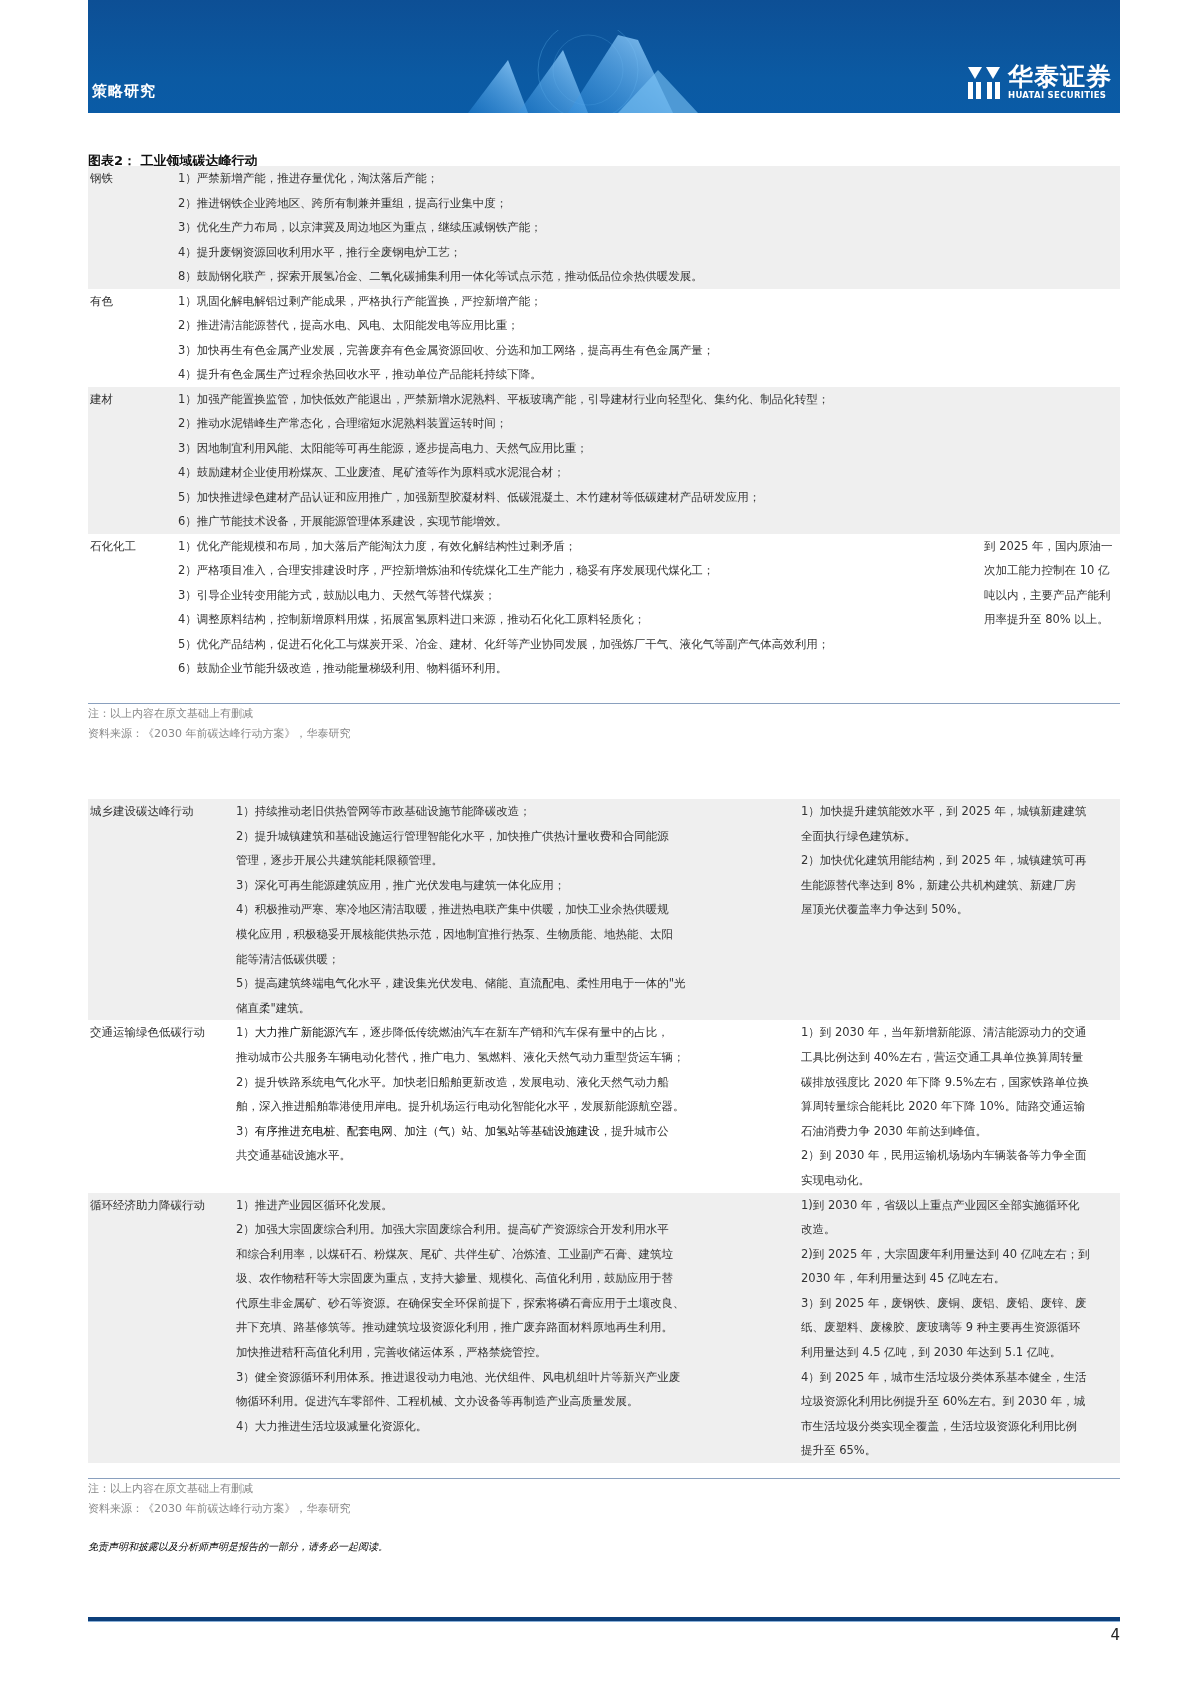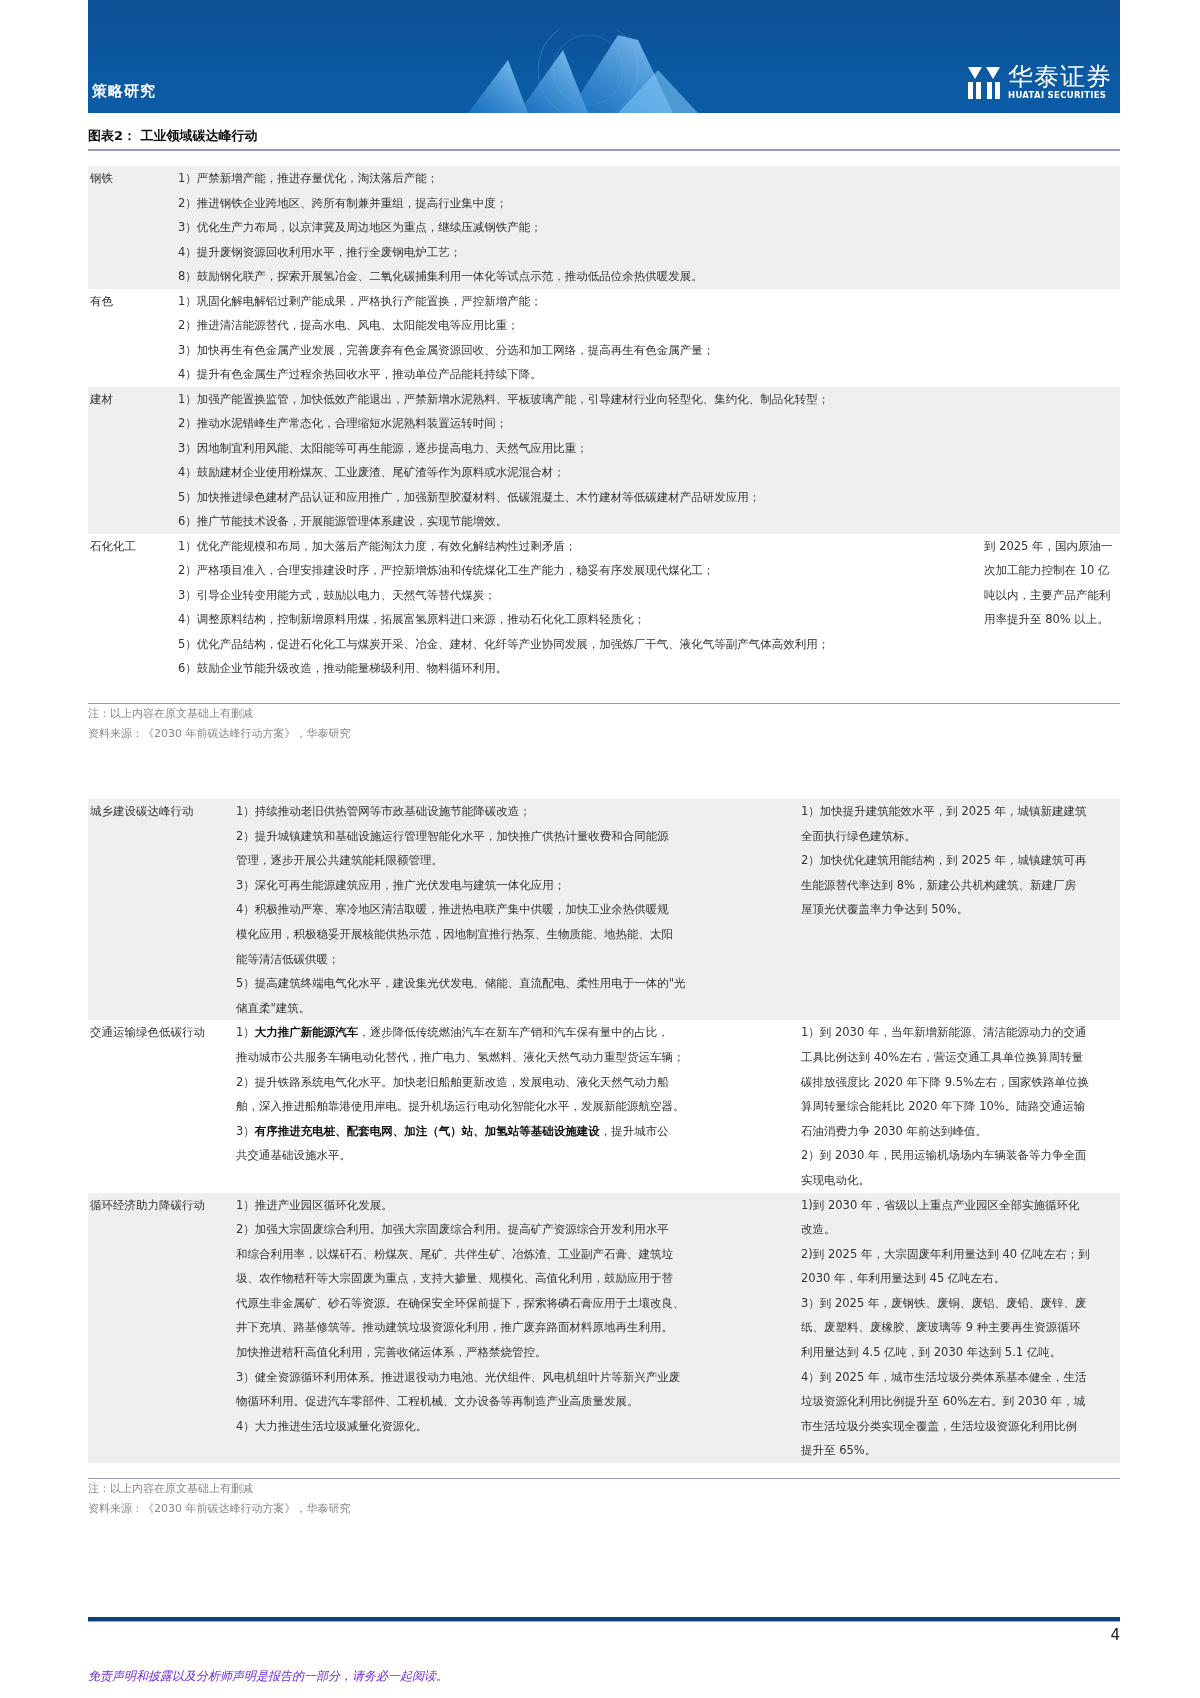"华泰证券" .logo .cn { font-weight: normal -> bold }
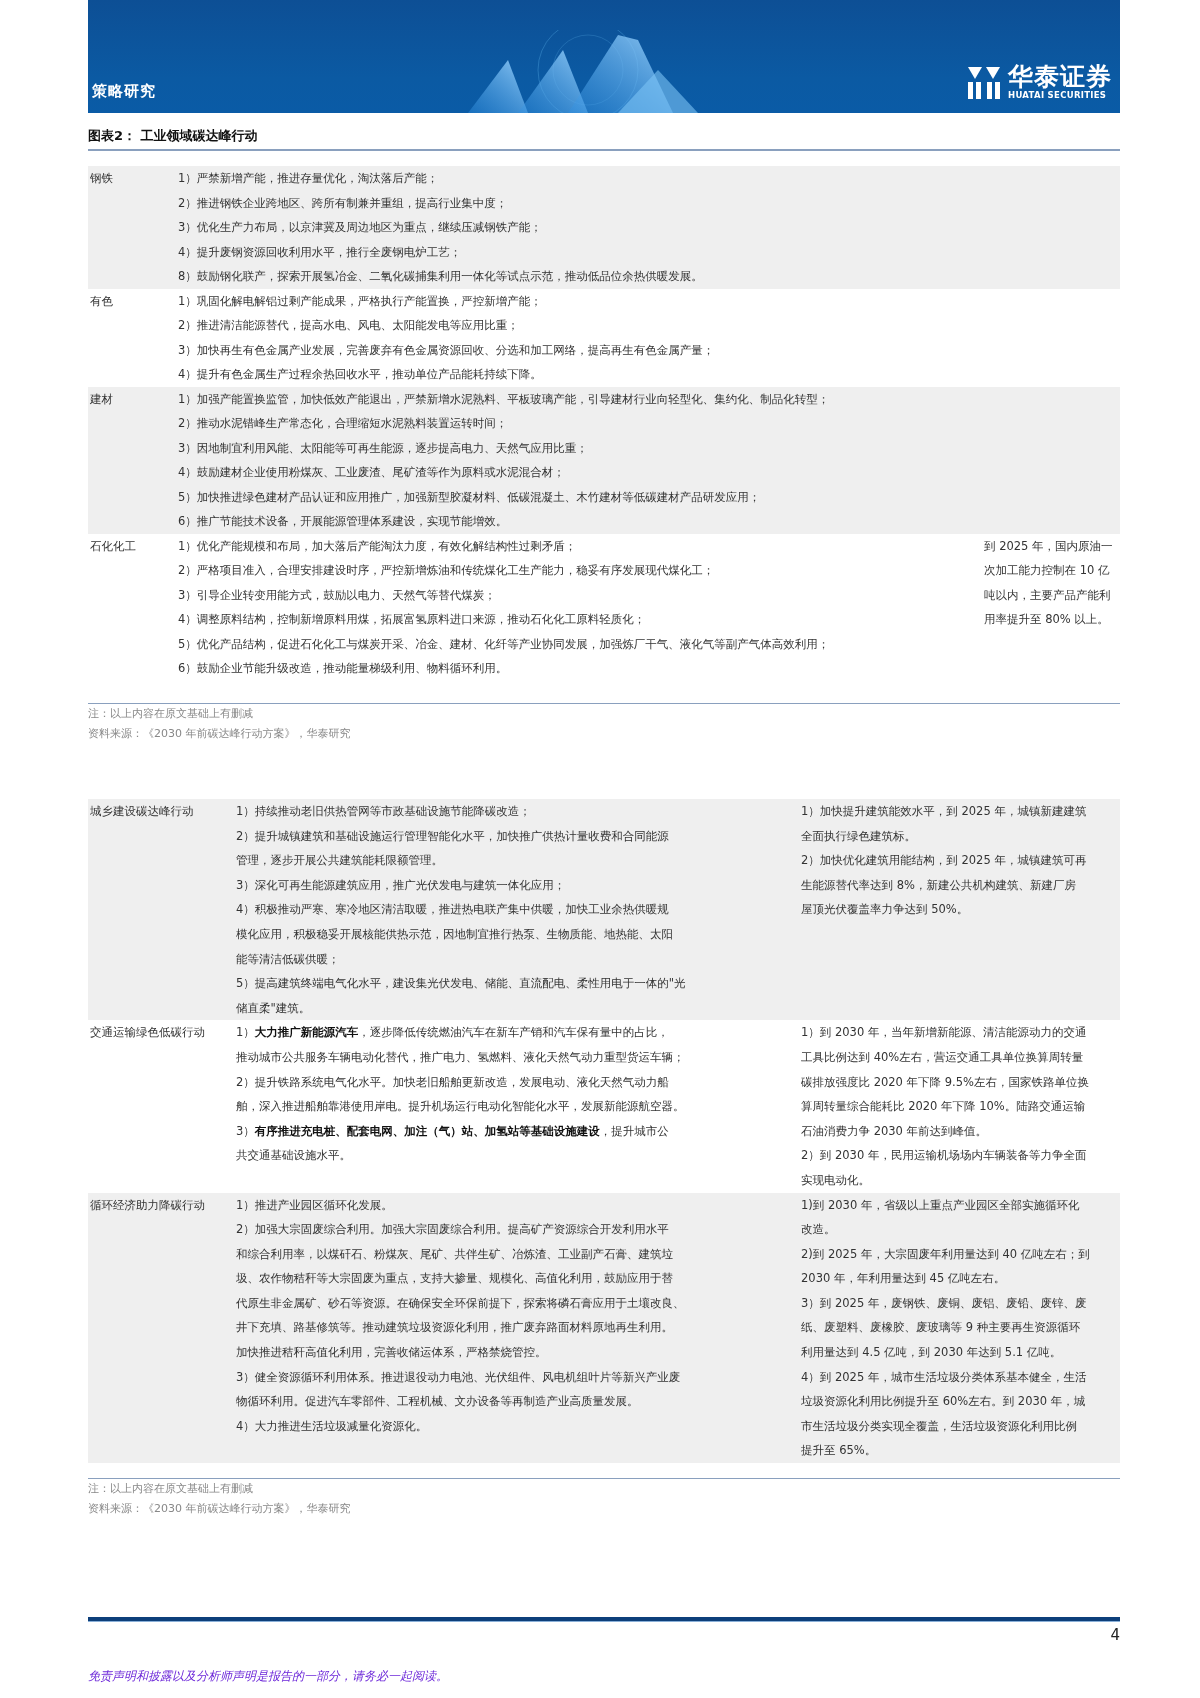"图表2： 工业领域碳达峰行动" div.fig-title { top: 127px -> 152px }
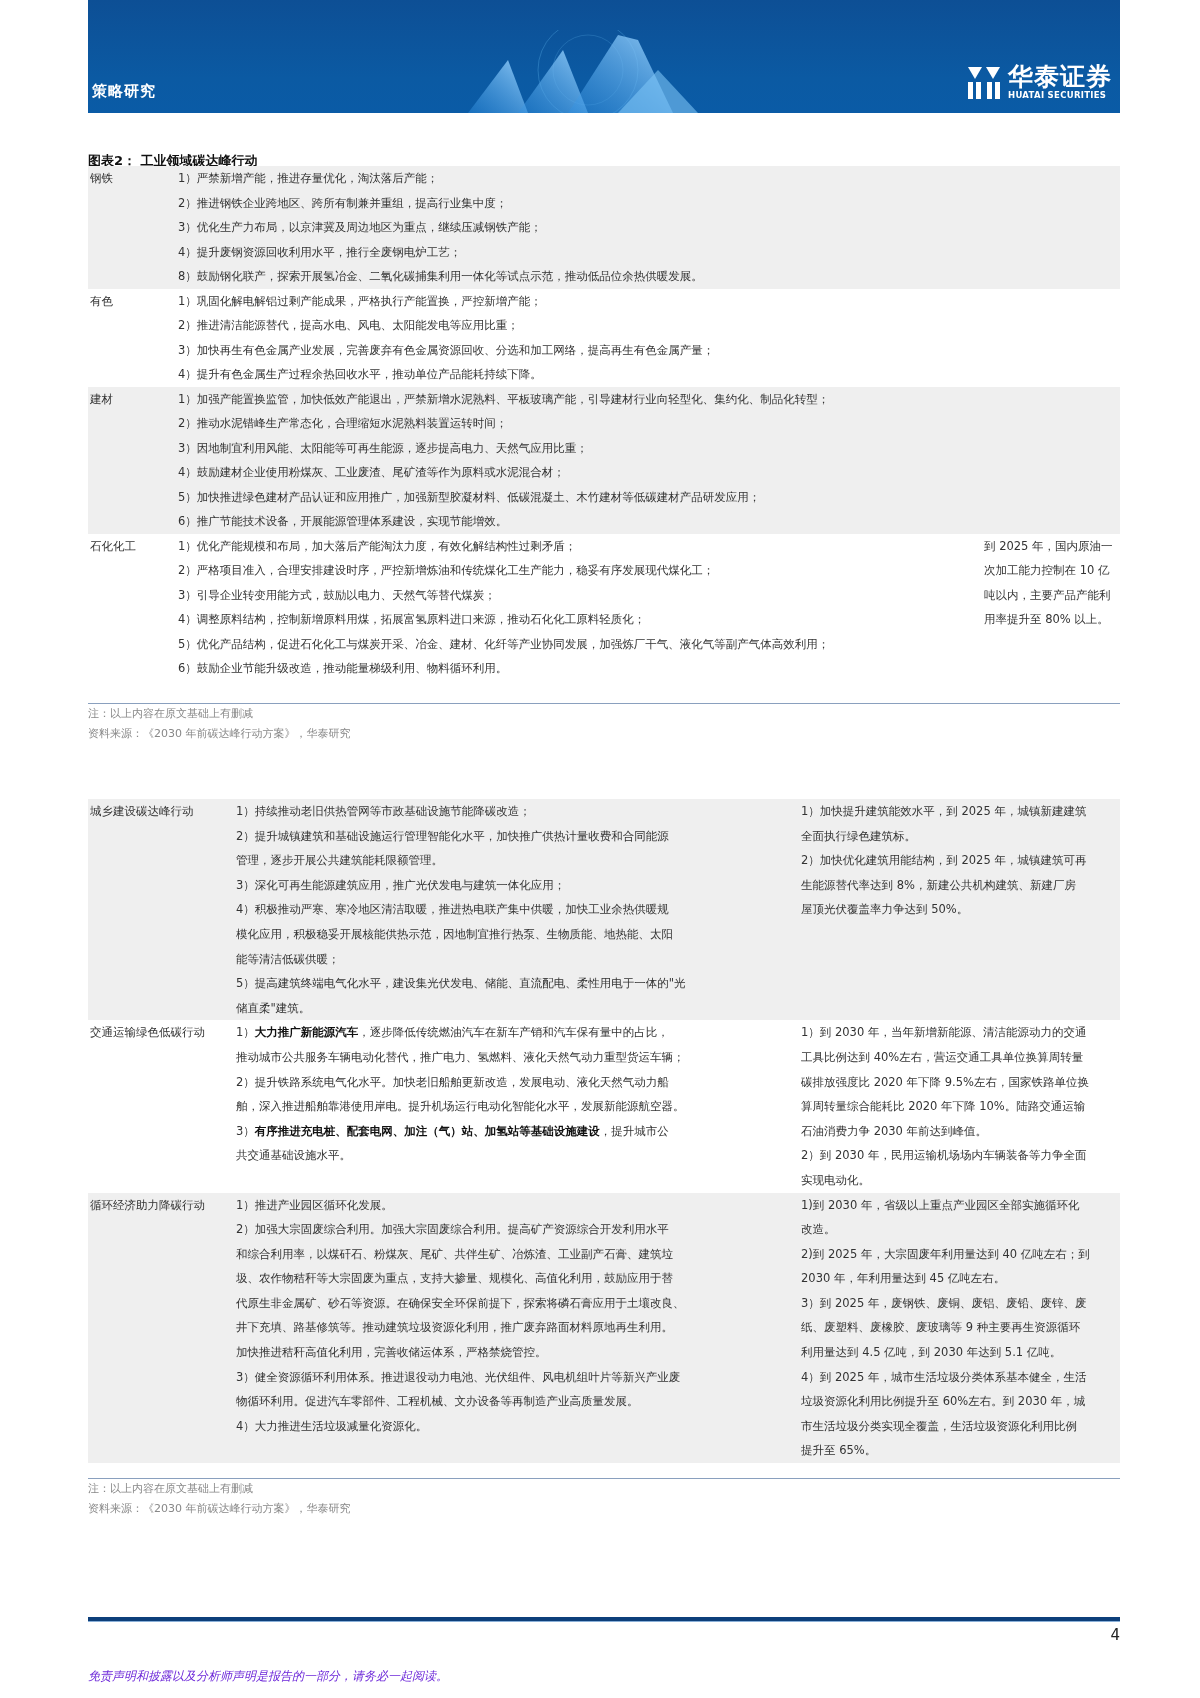"大力推广新能源汽车" .b { font-weight: bold -> normal }
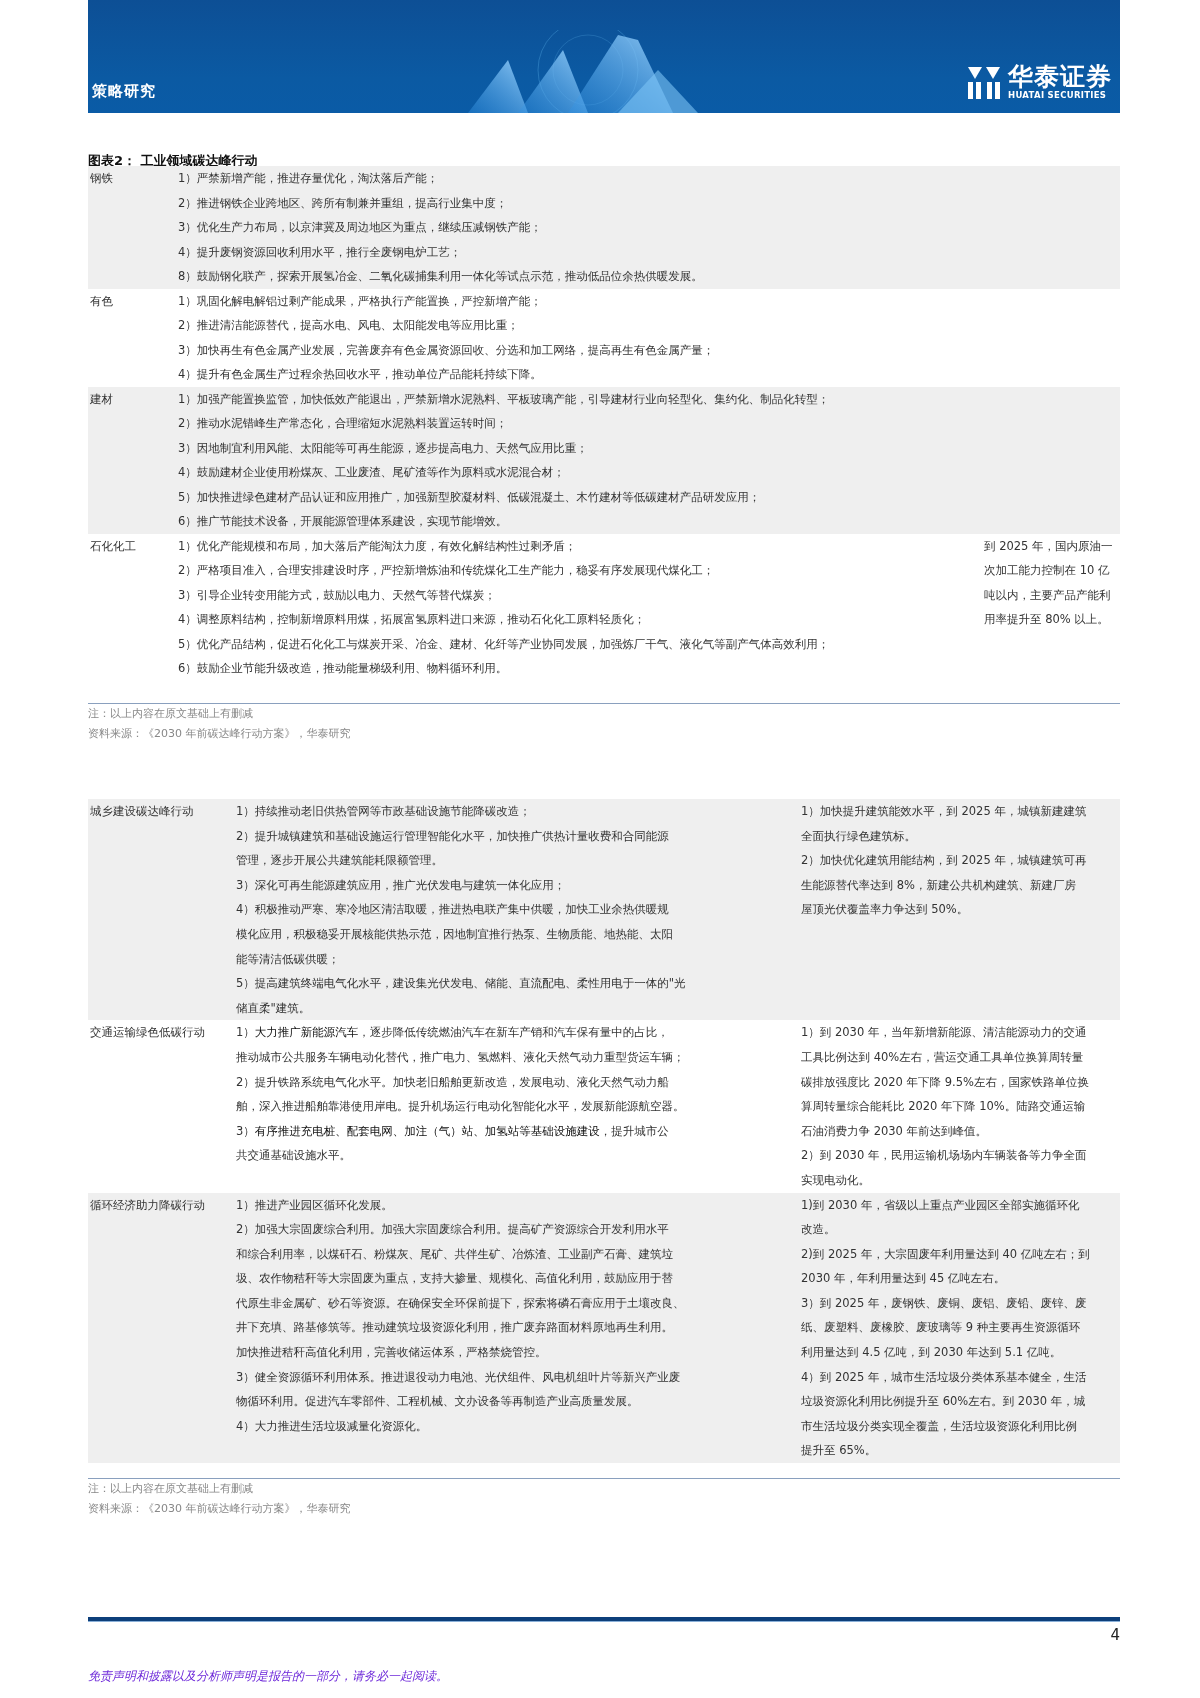"免责声明和披露以及分析师声明是报告的一部分，请务必一起阅读。" .footer-text { color: #6d28d9 -> #000000; font-size: 12px -> 10px; top: 1668px -> 1540px }
